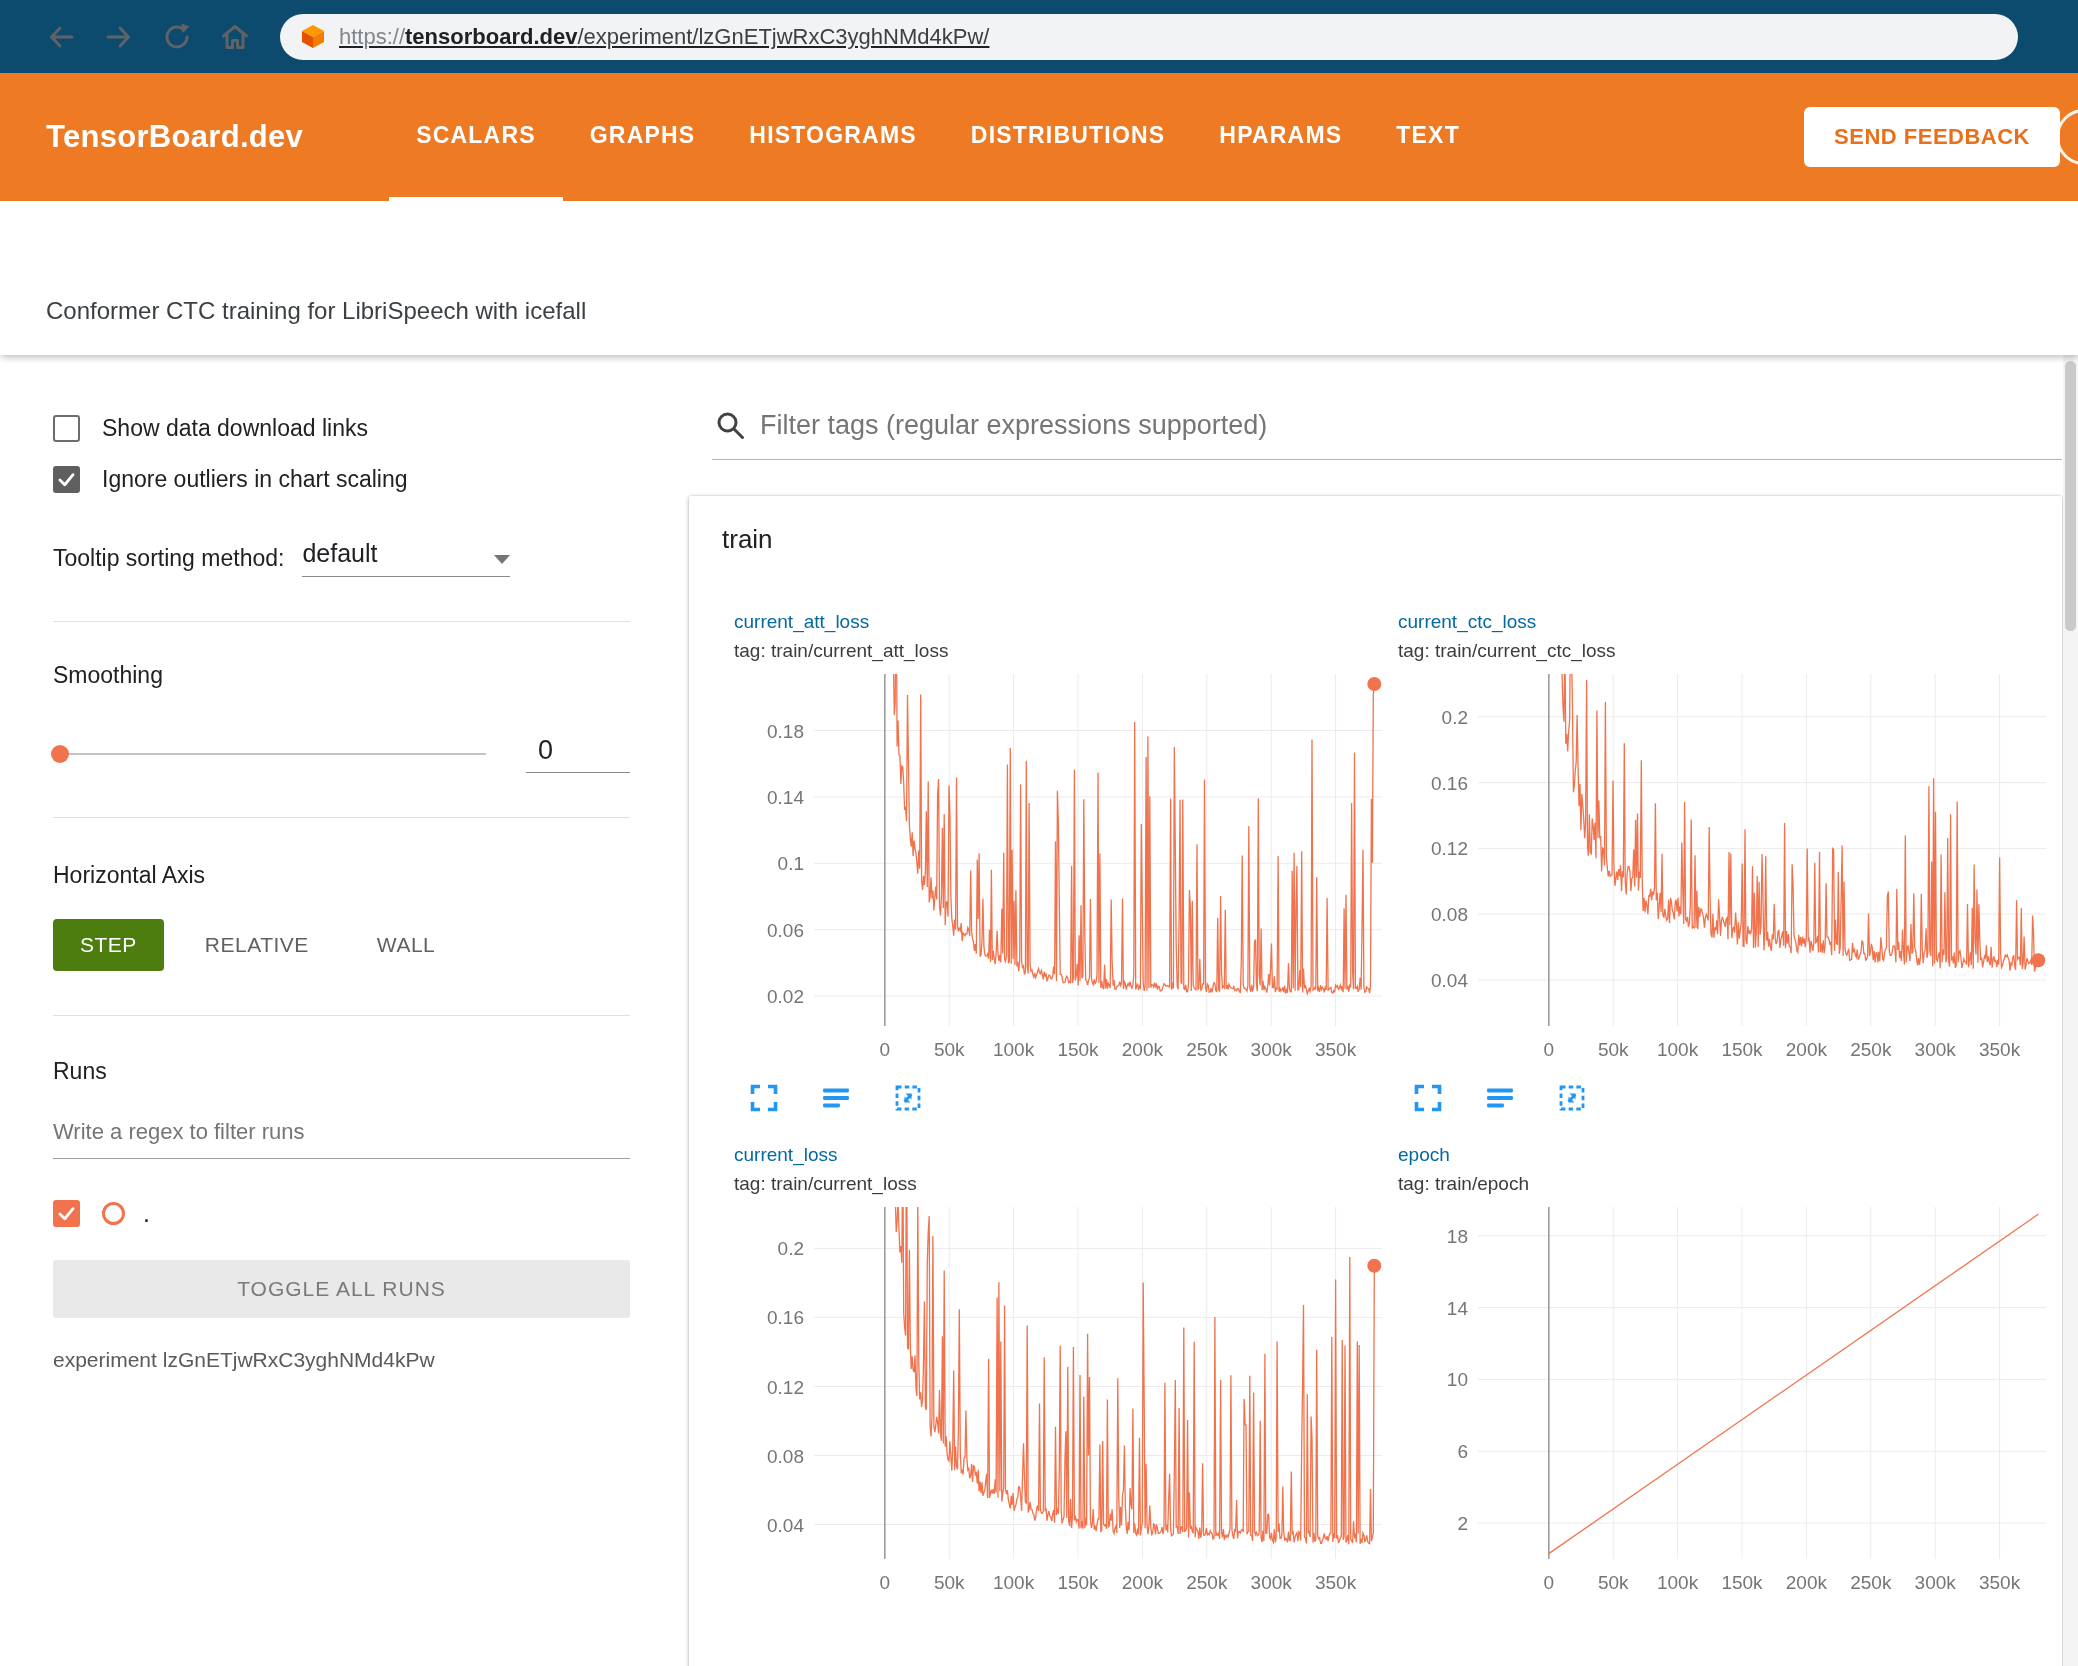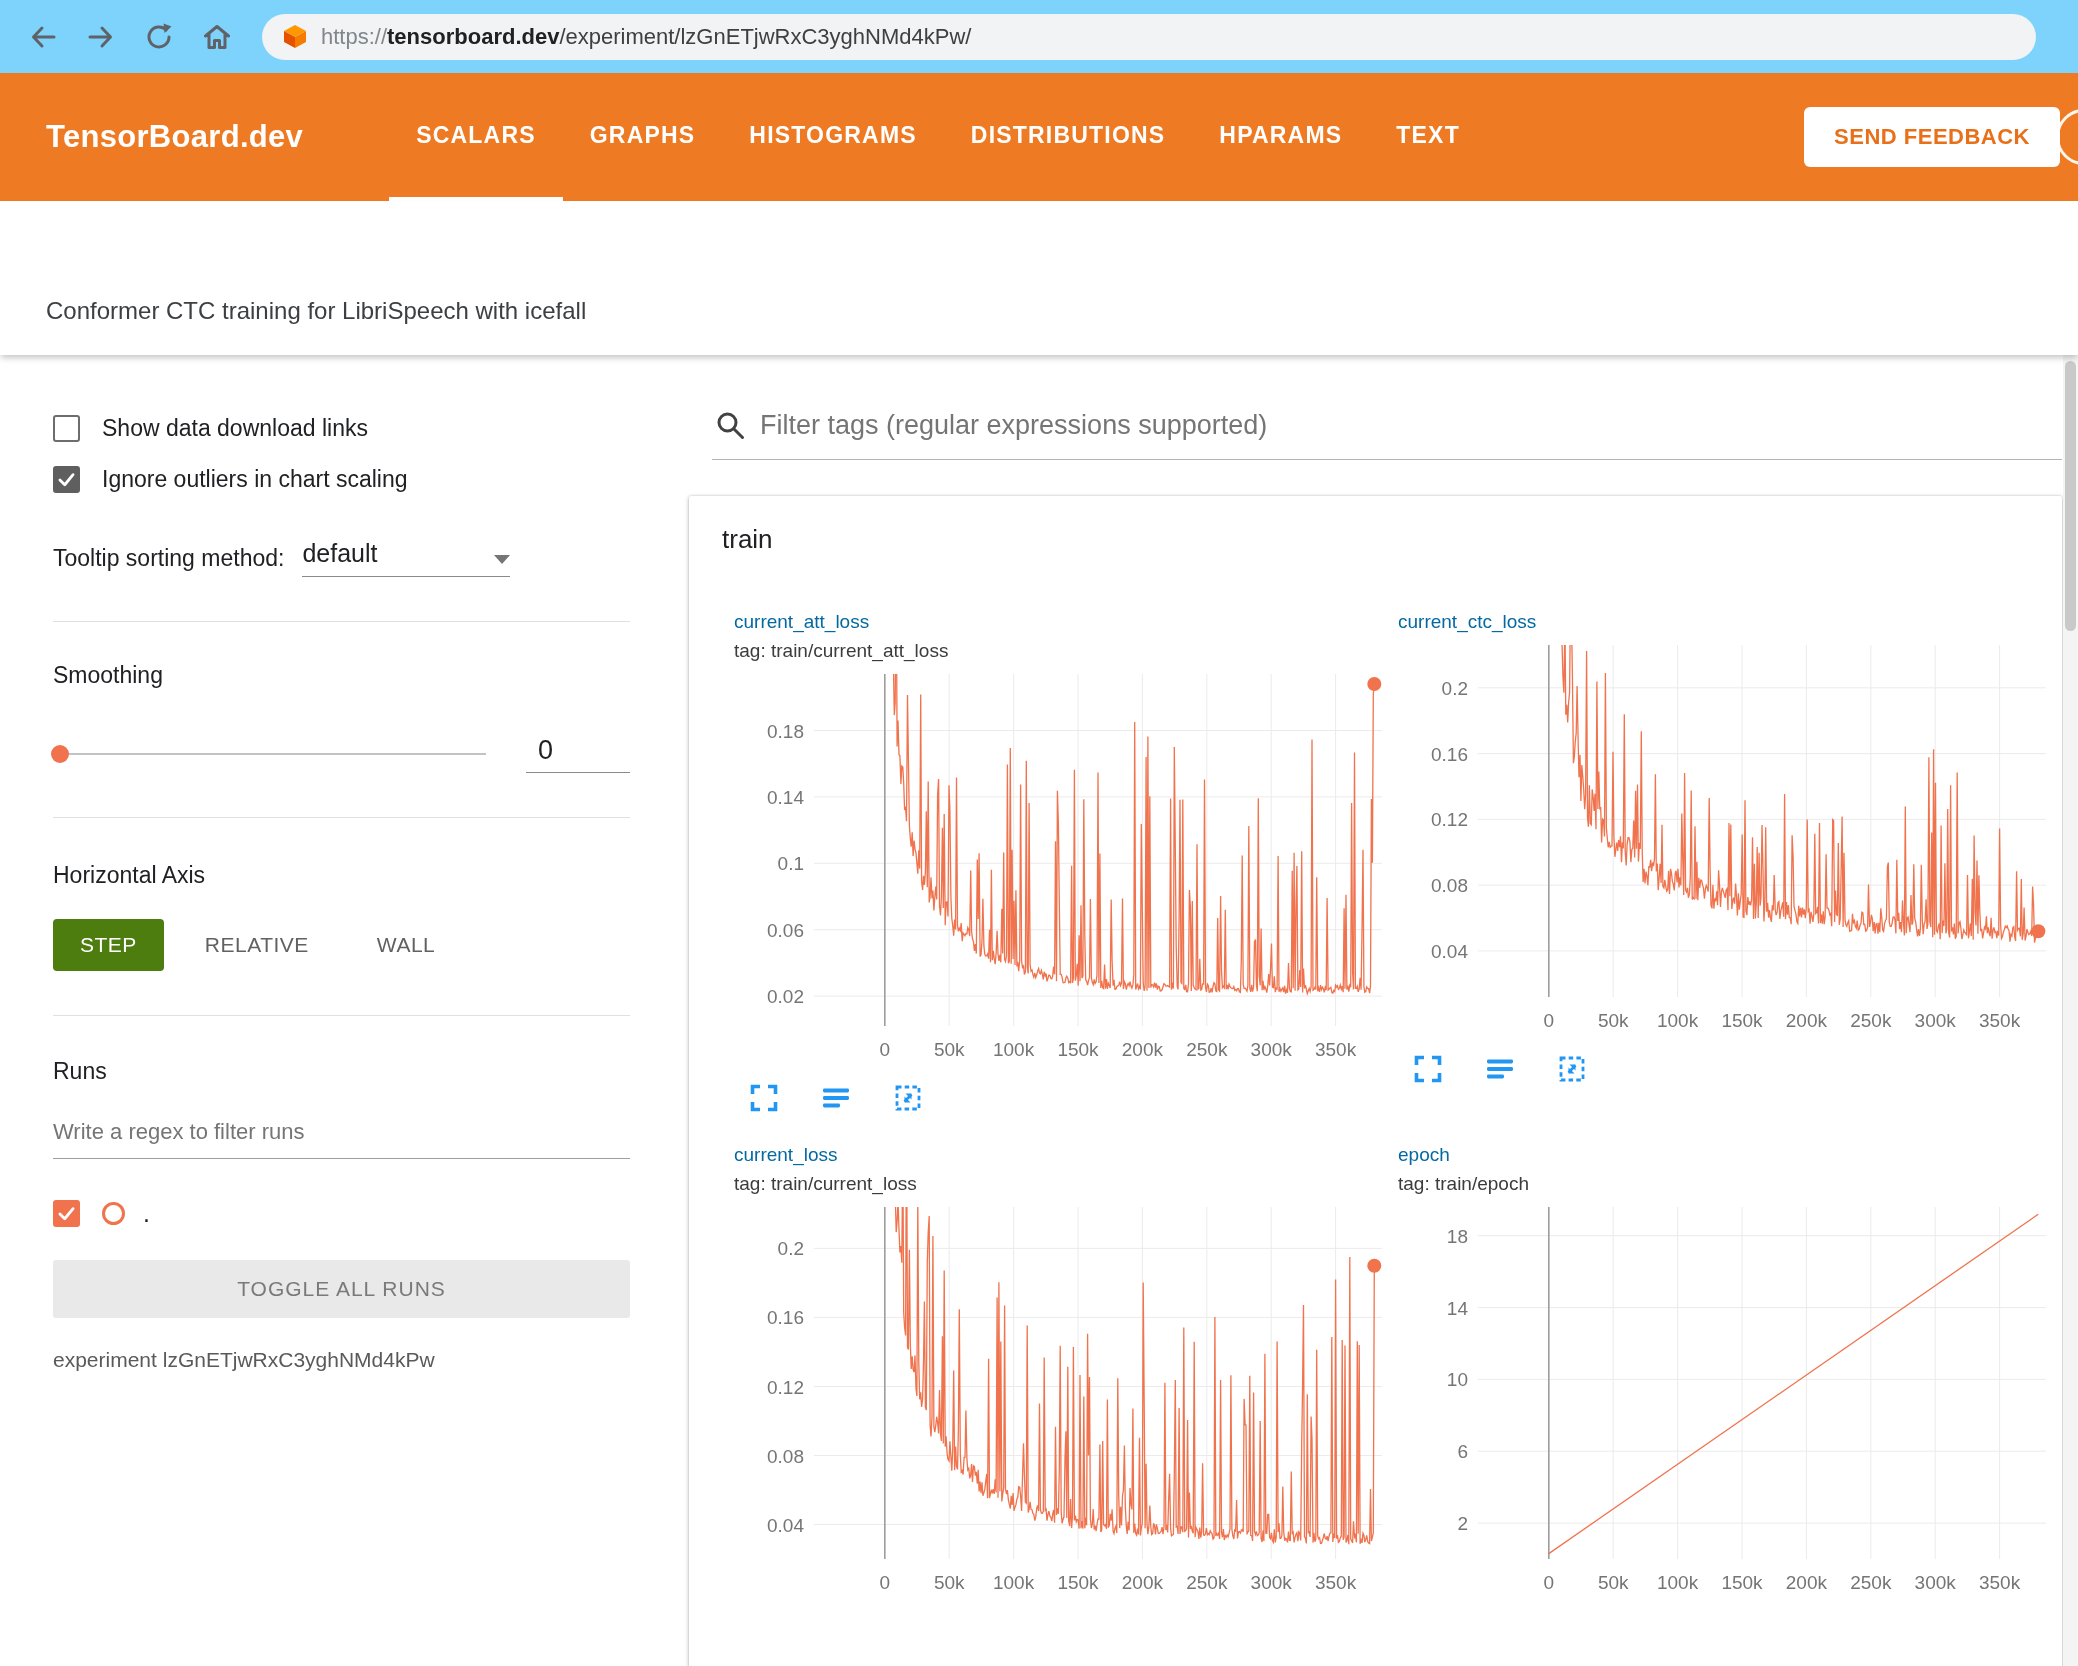"https://tensorboard.dev/experiment/lzGnE" .browser-bar { background: #7dd3fc -> #0c4a6e; padding: 0 14px -> 0 32px; text-decoration: none -> underline }
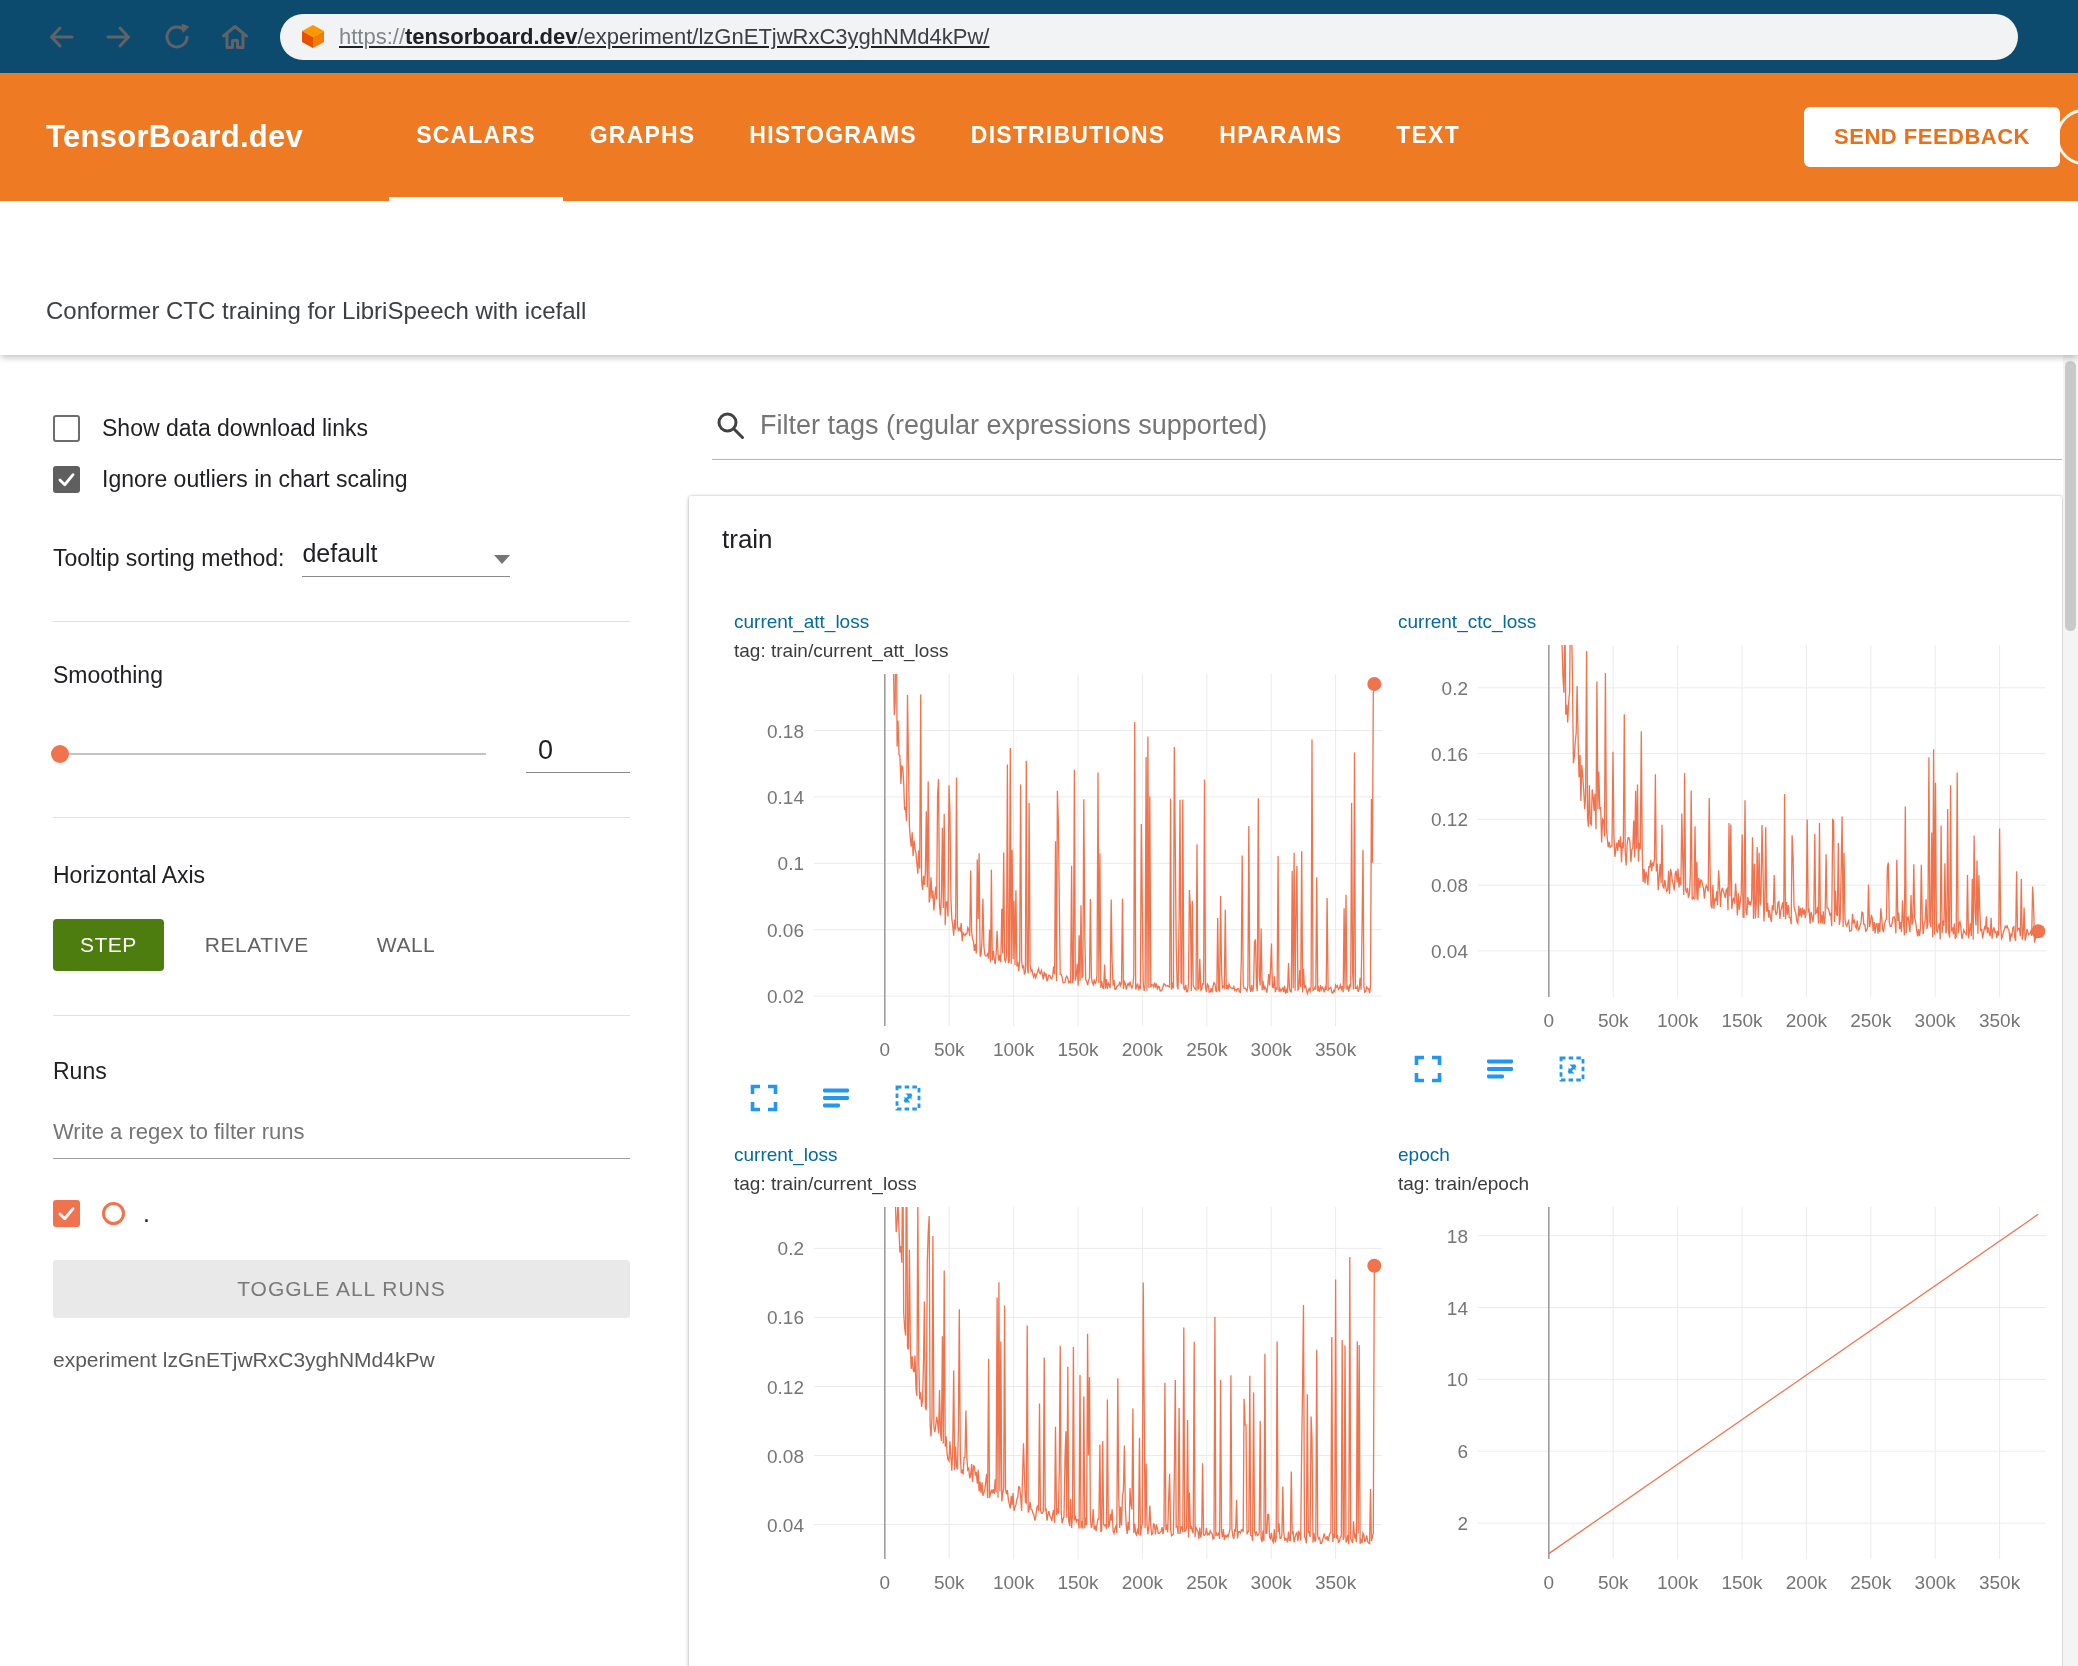"tag: train/current_ctc_loss" div.chart-tag { html: none -> <div>tag: train/current_ctc_loss</div> }
